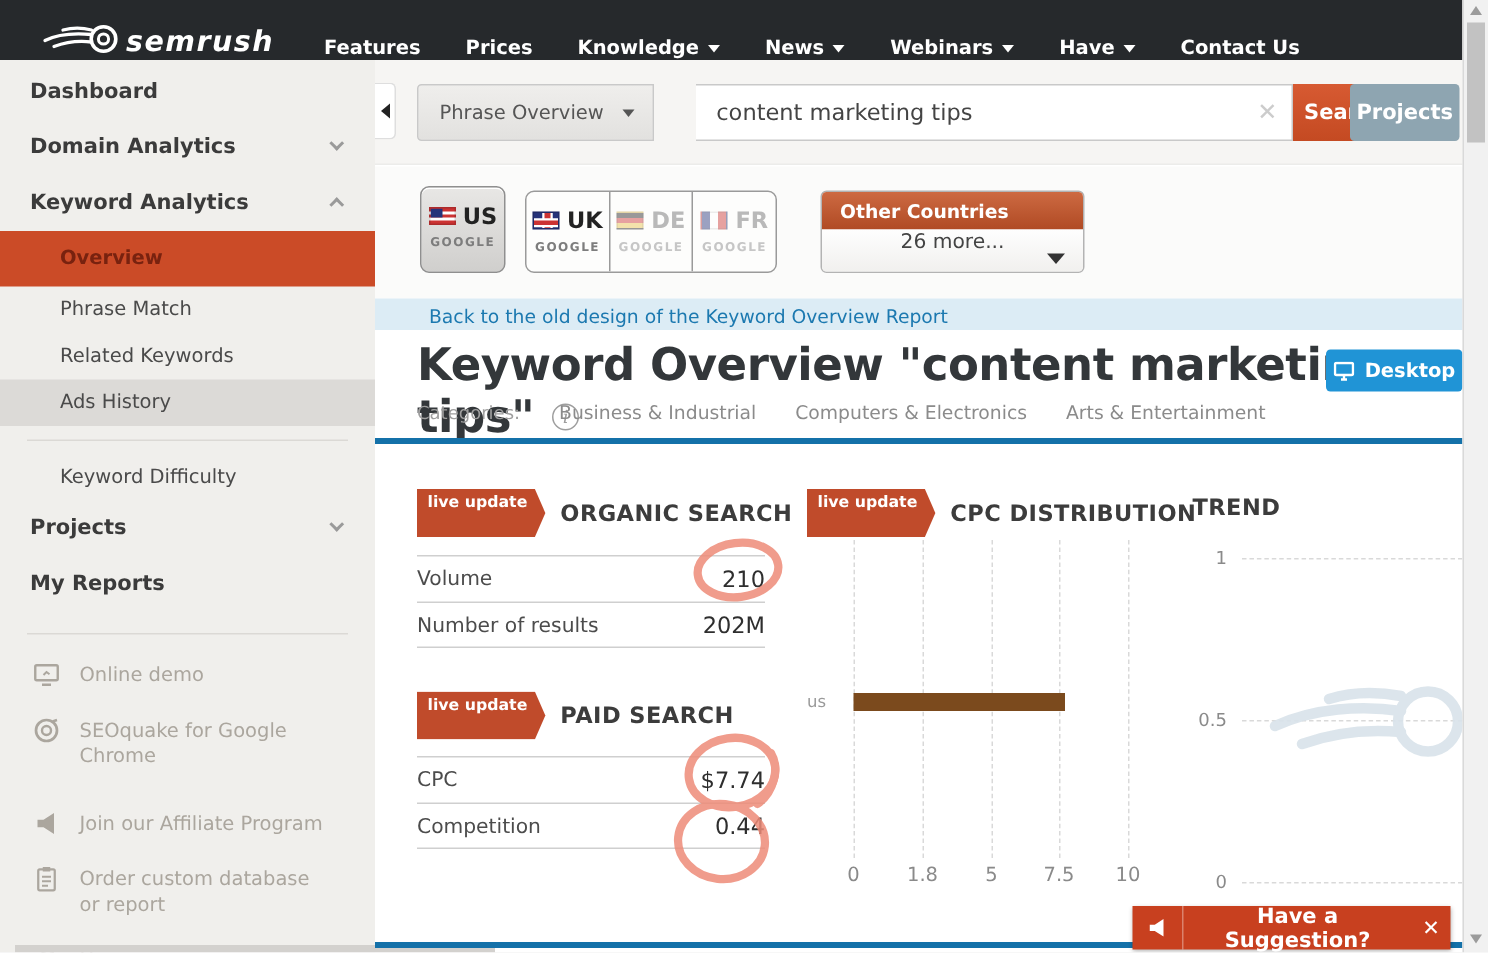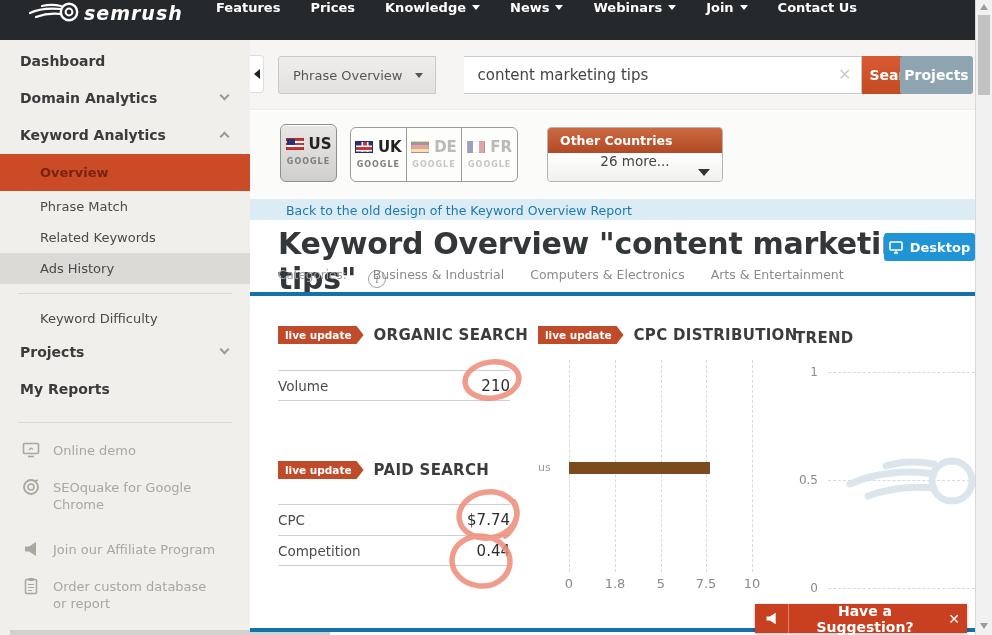"semrush" .topnav { align-items: flex-start -> flex-end }
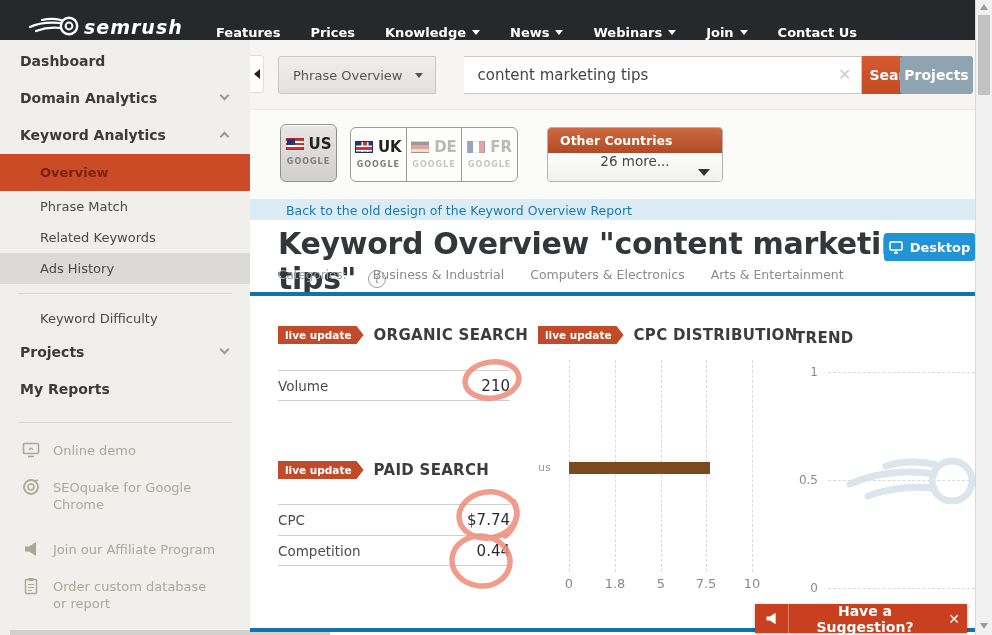"Join" span { text: Join -> Have }
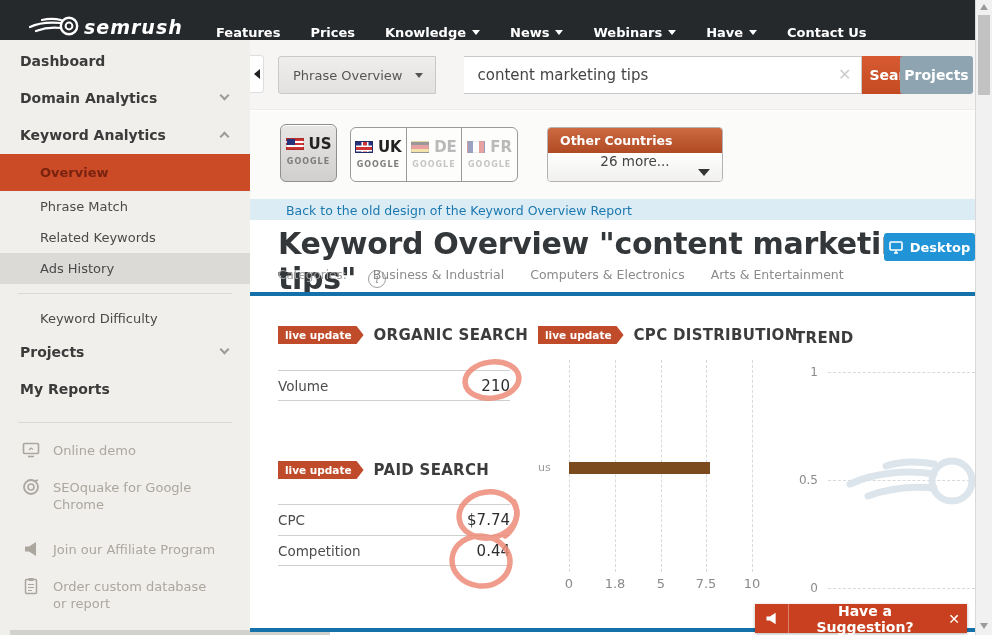"live update" .live-badge { padding: 3px 12px 3px 7px -> 3px 12px 17px 7px }
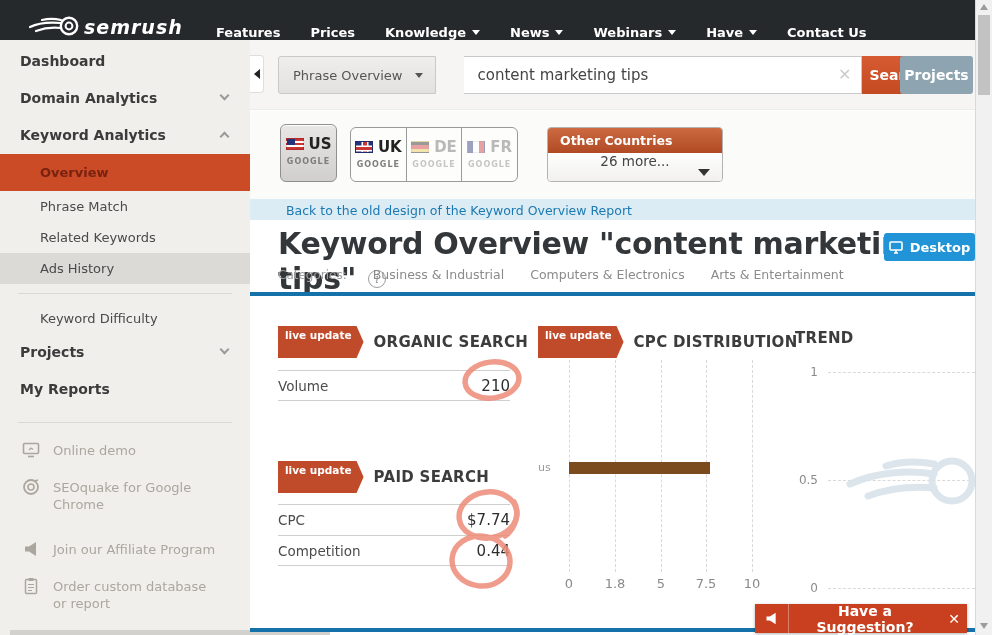"Number of results" div.kv-row { html: none -> <div> <span>Number of results</span> <span>202M</span> </div> }
